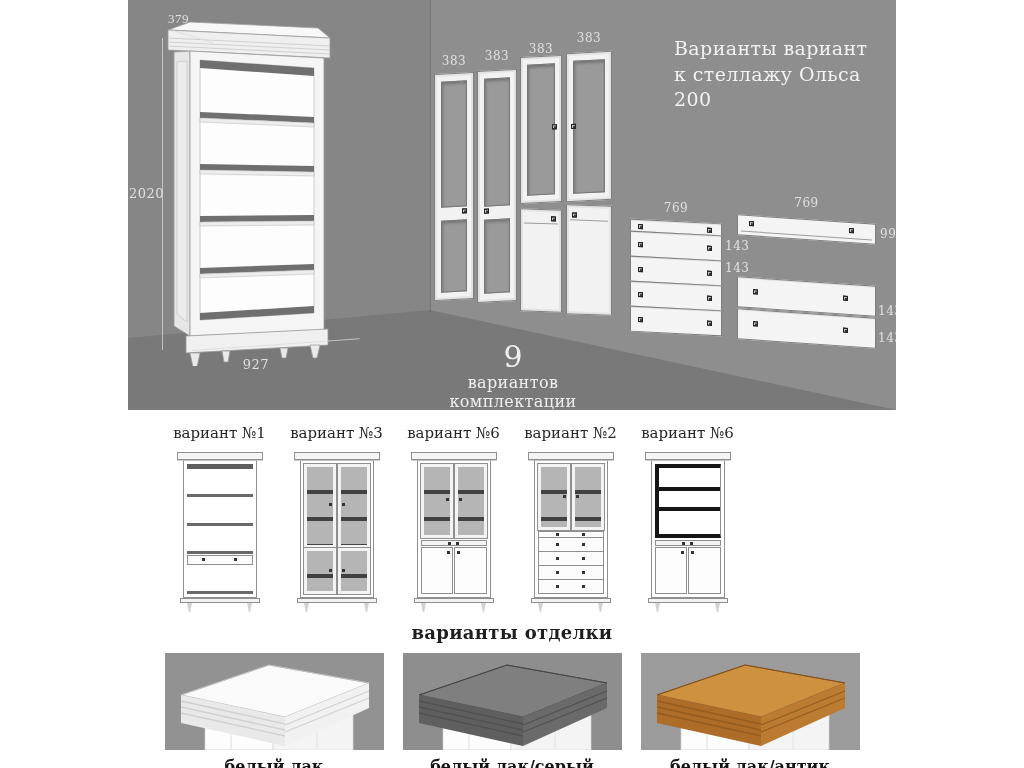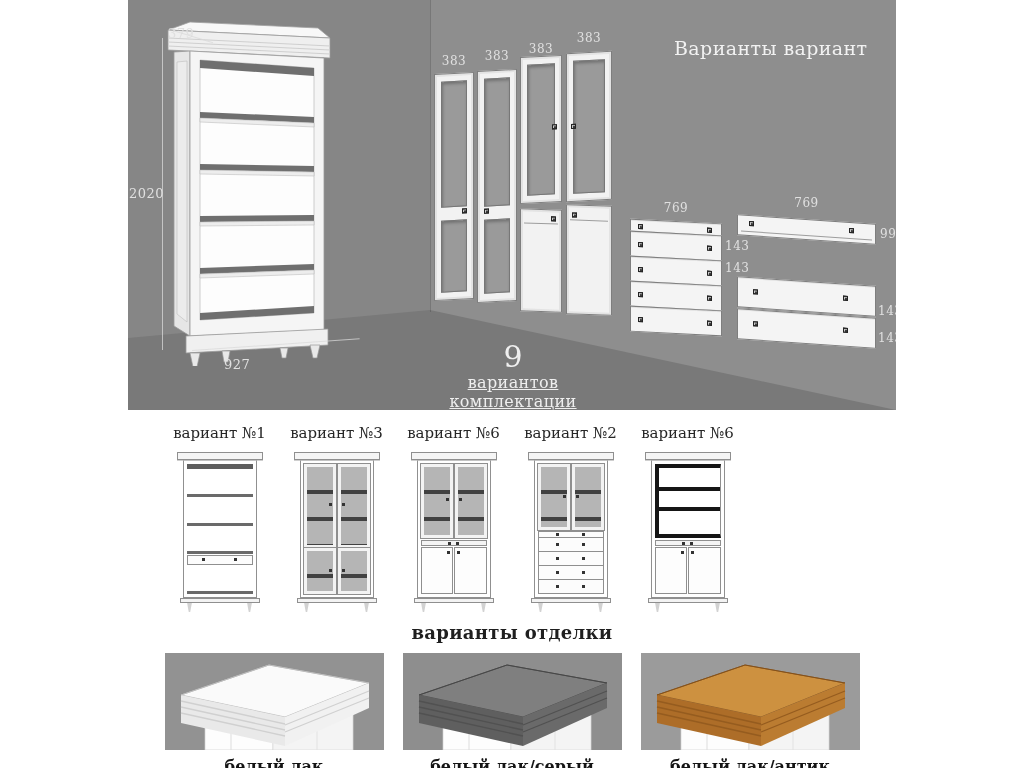"379" span.dim { font-family: none -> Liberation Serif, serif; top: 26px -> 11px }
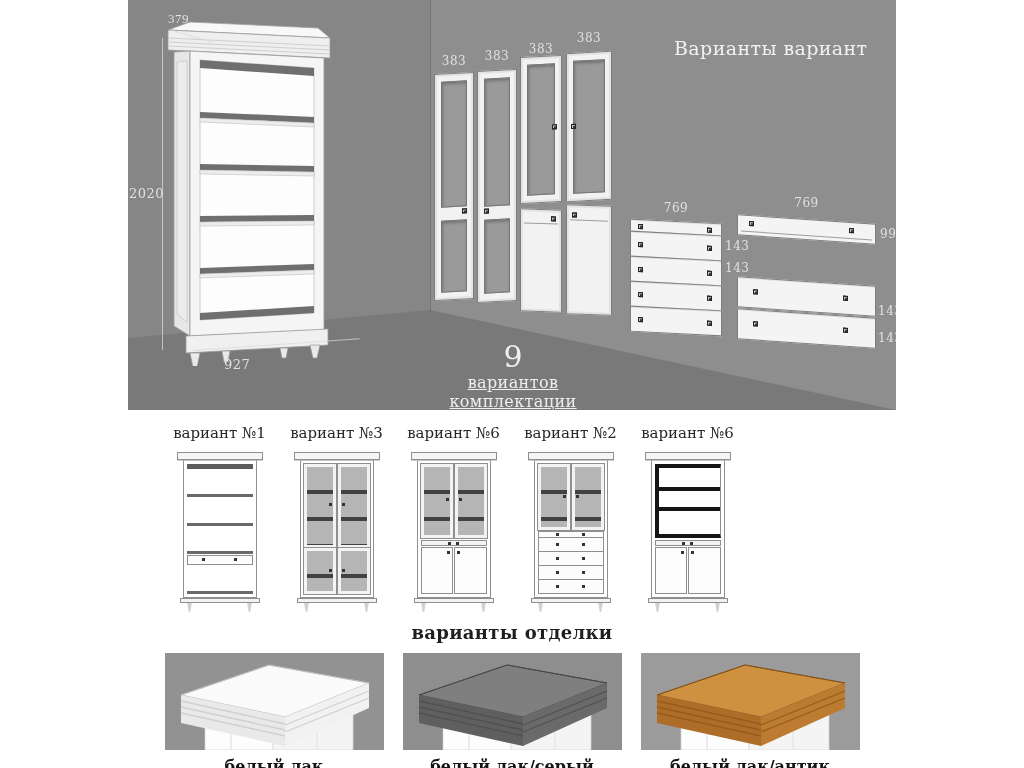"к стеллажу Ольса 200" span { html: none -> <span>к стеллажу Ольса 200</span> }
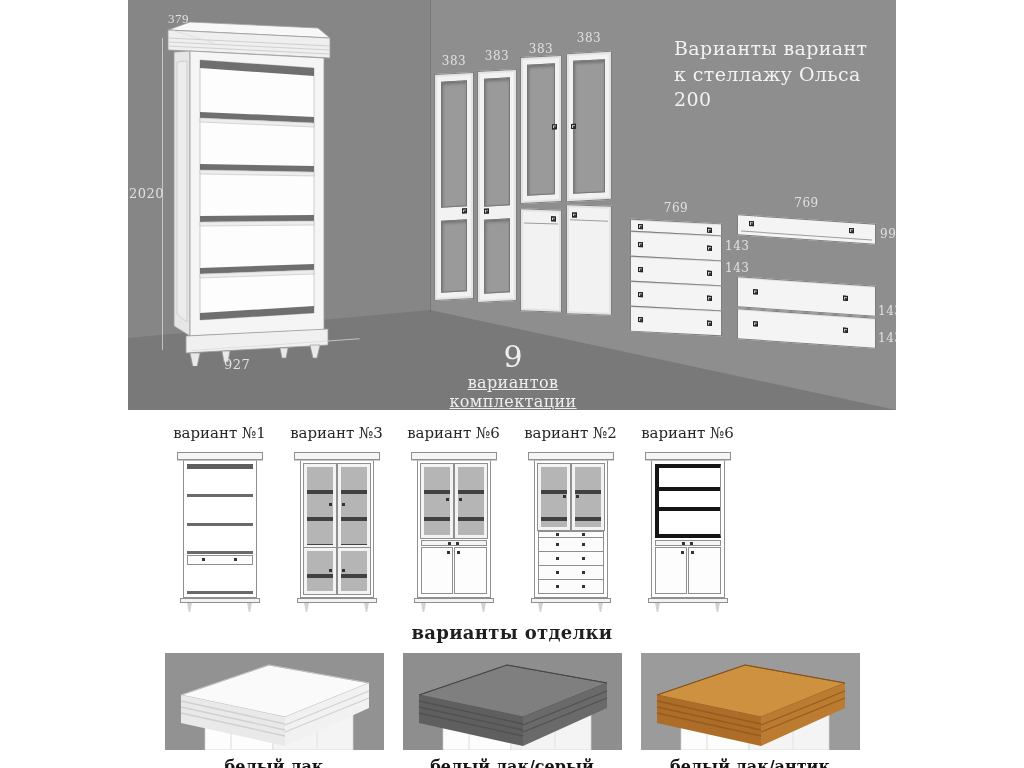"927" span.dim { text-align: none -> center }
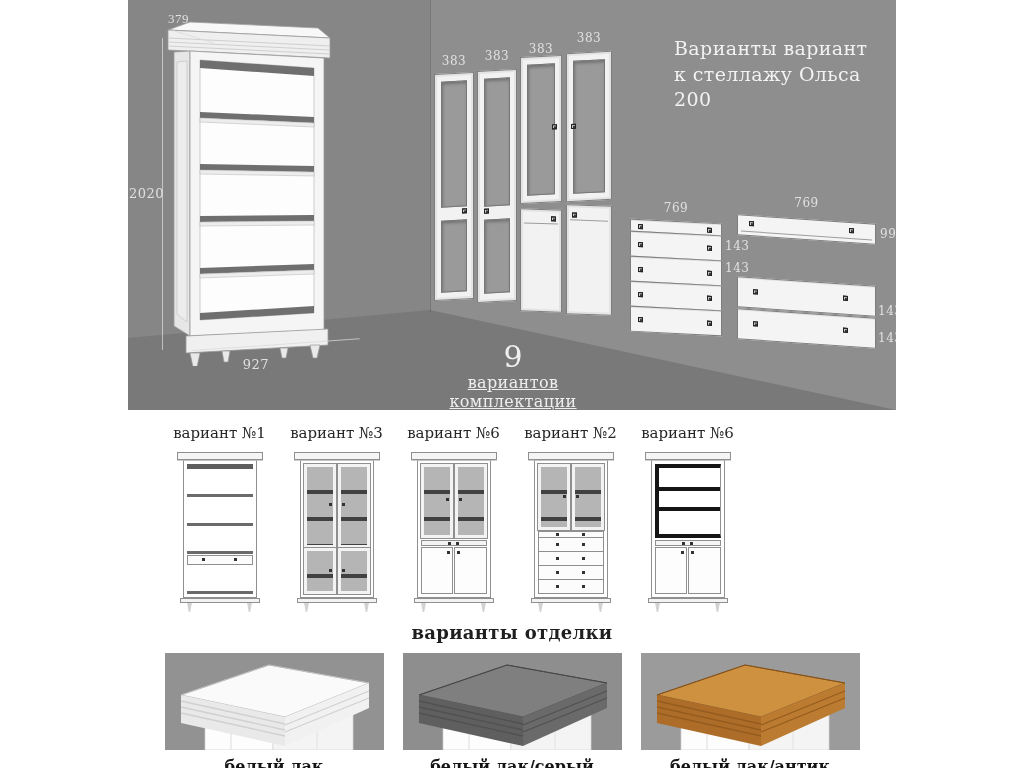"вариантов комплектации" .count-cap { text-decoration: underline -> none }
